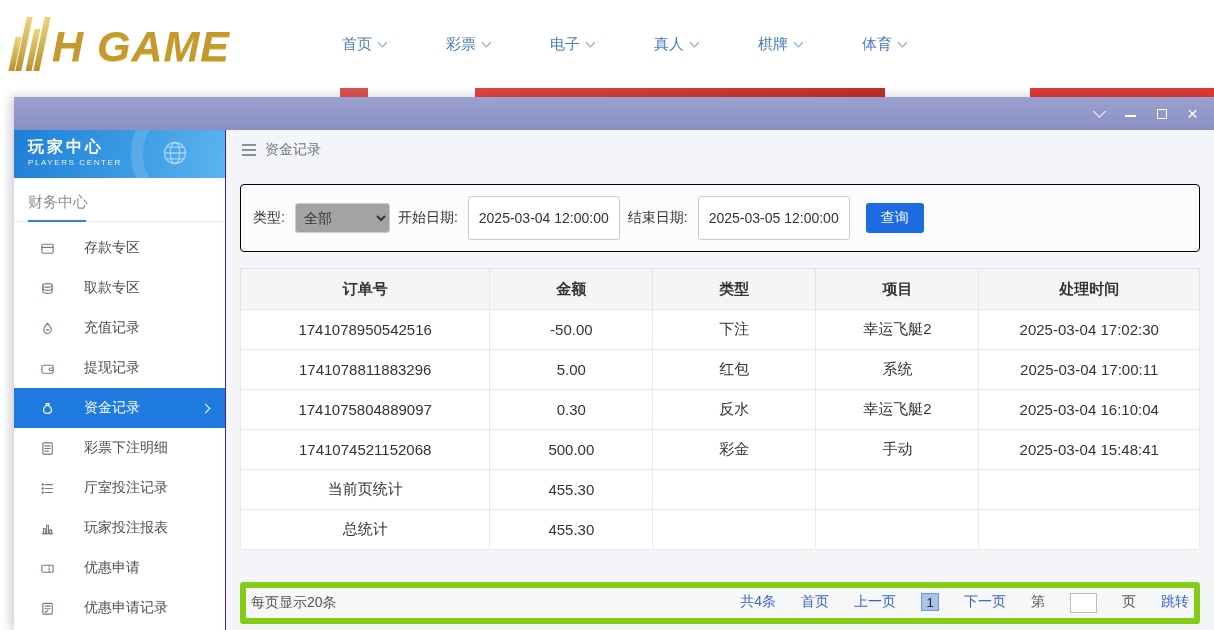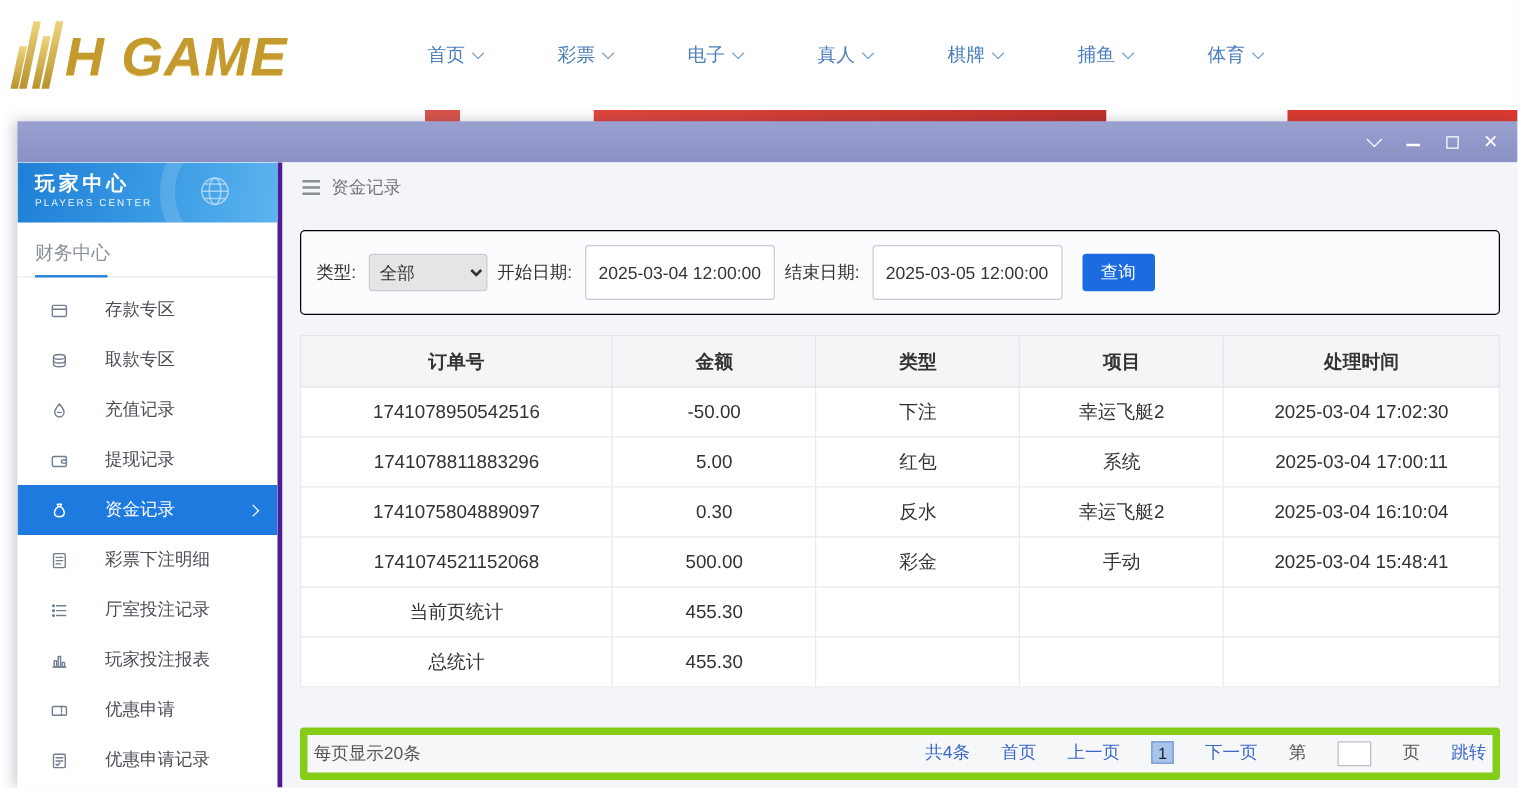"捕鱼" div.nav-item { html: <div> <span>捕鱼</span> <i></i> </div> -> none }
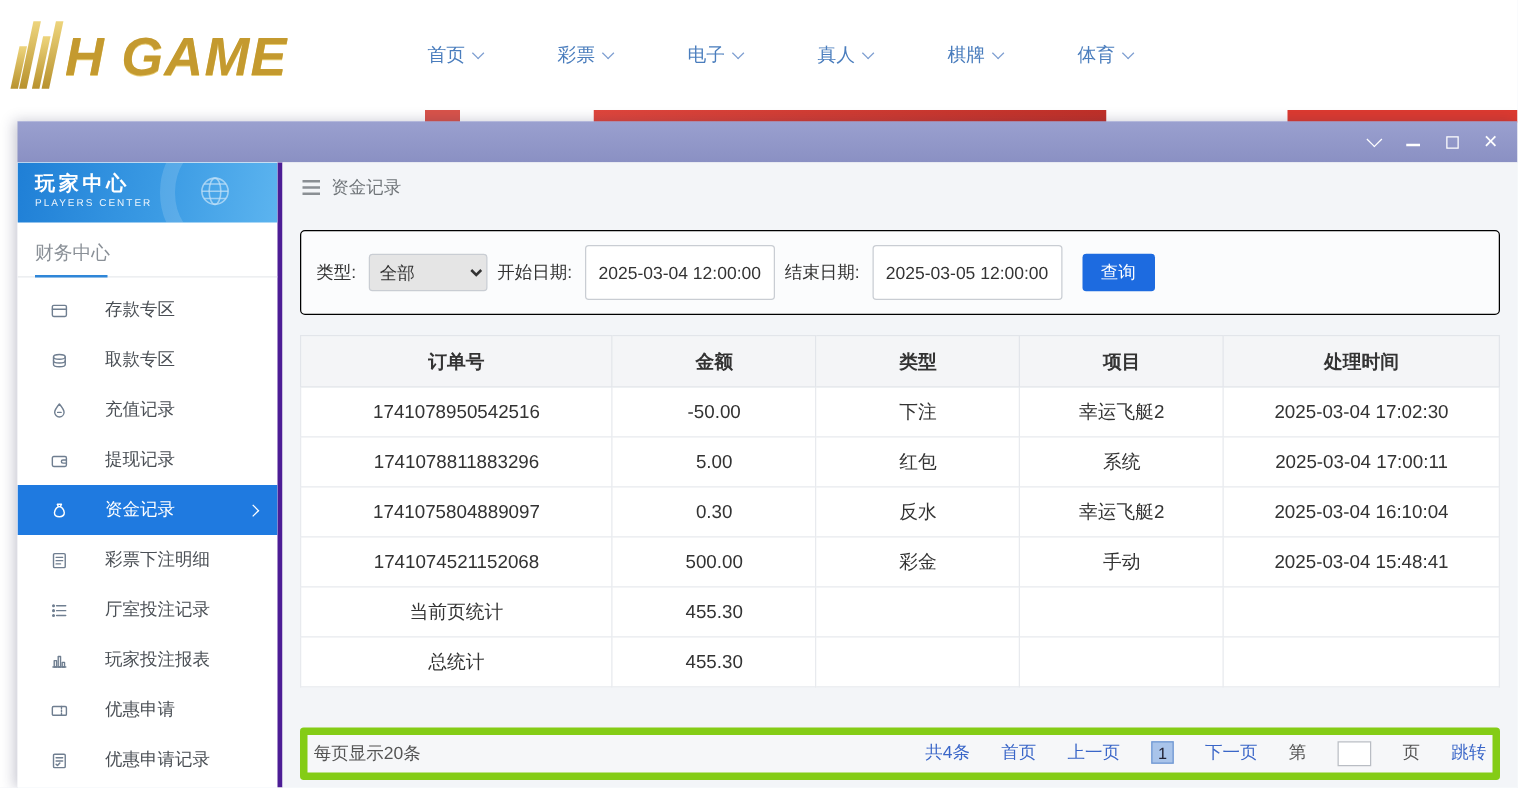"玩家中心" .sidebar { border-right: 4px solid #4c1d95 -> 1px solid #4c1d95 }
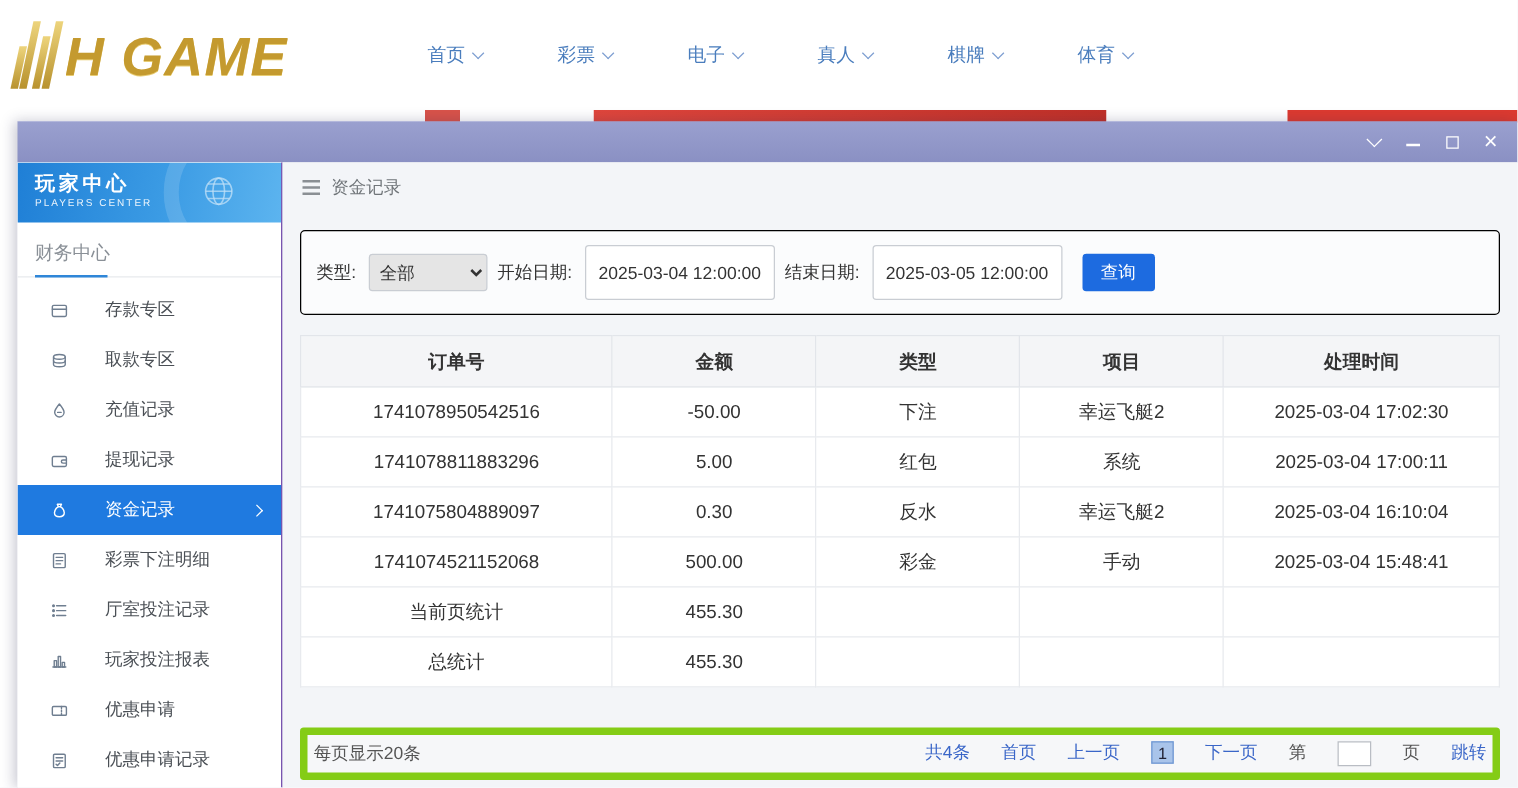"全部" .filters select { background: #e5e5e5 -> #a3a3a3 }
